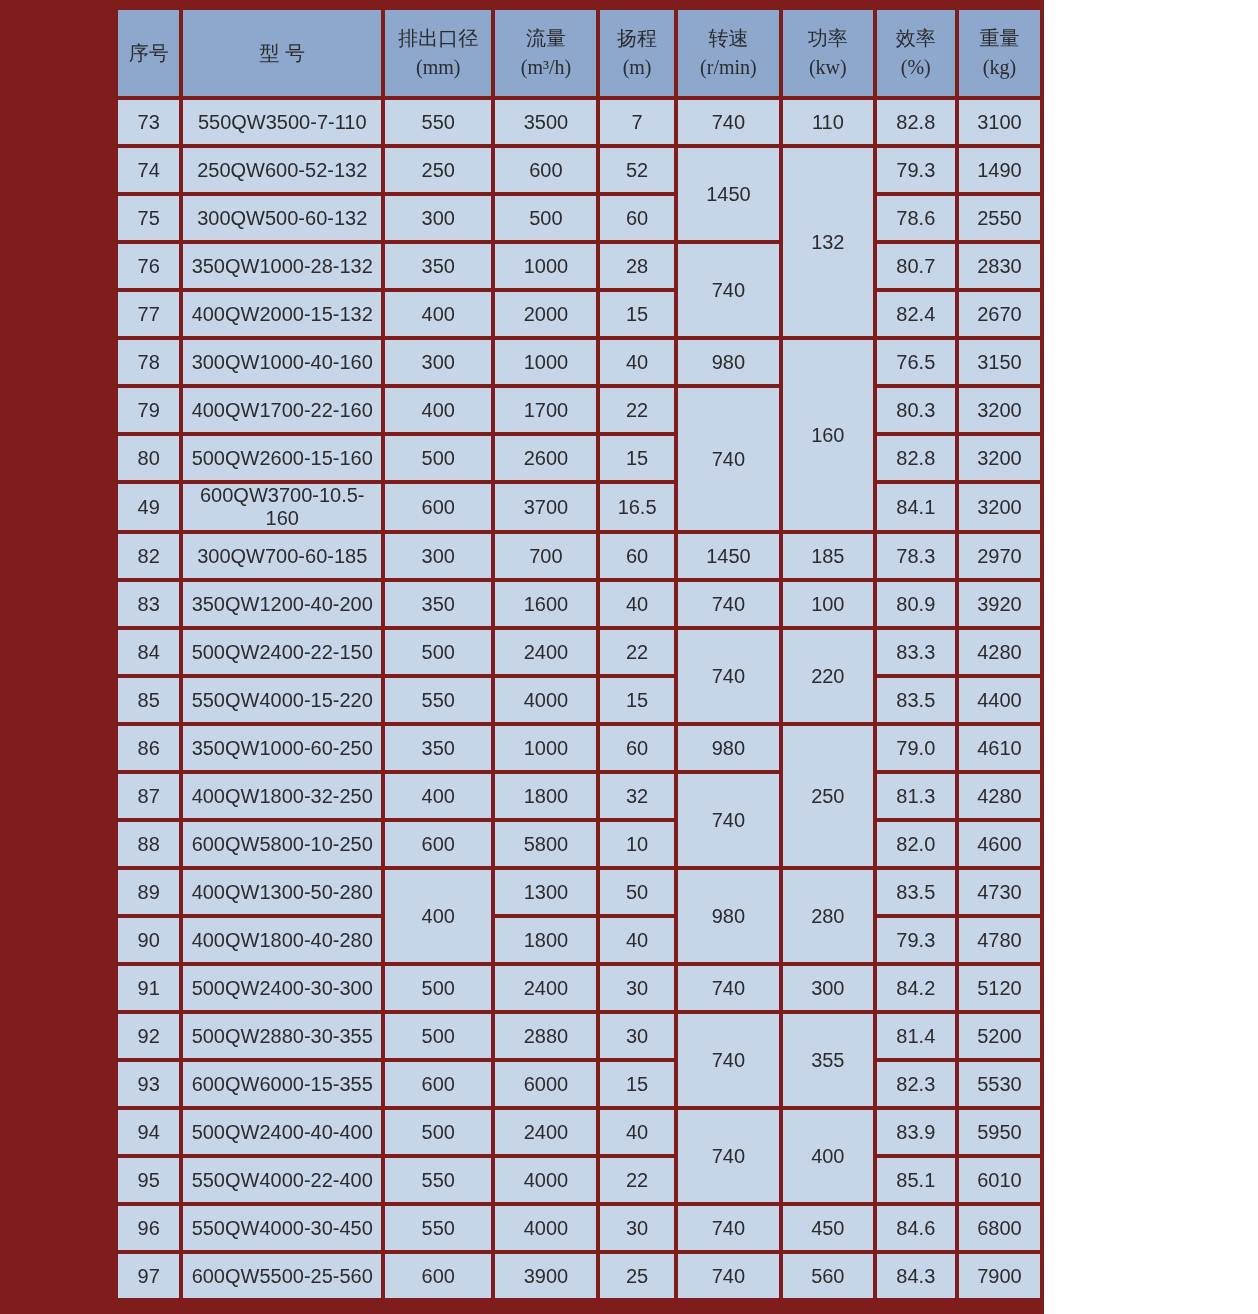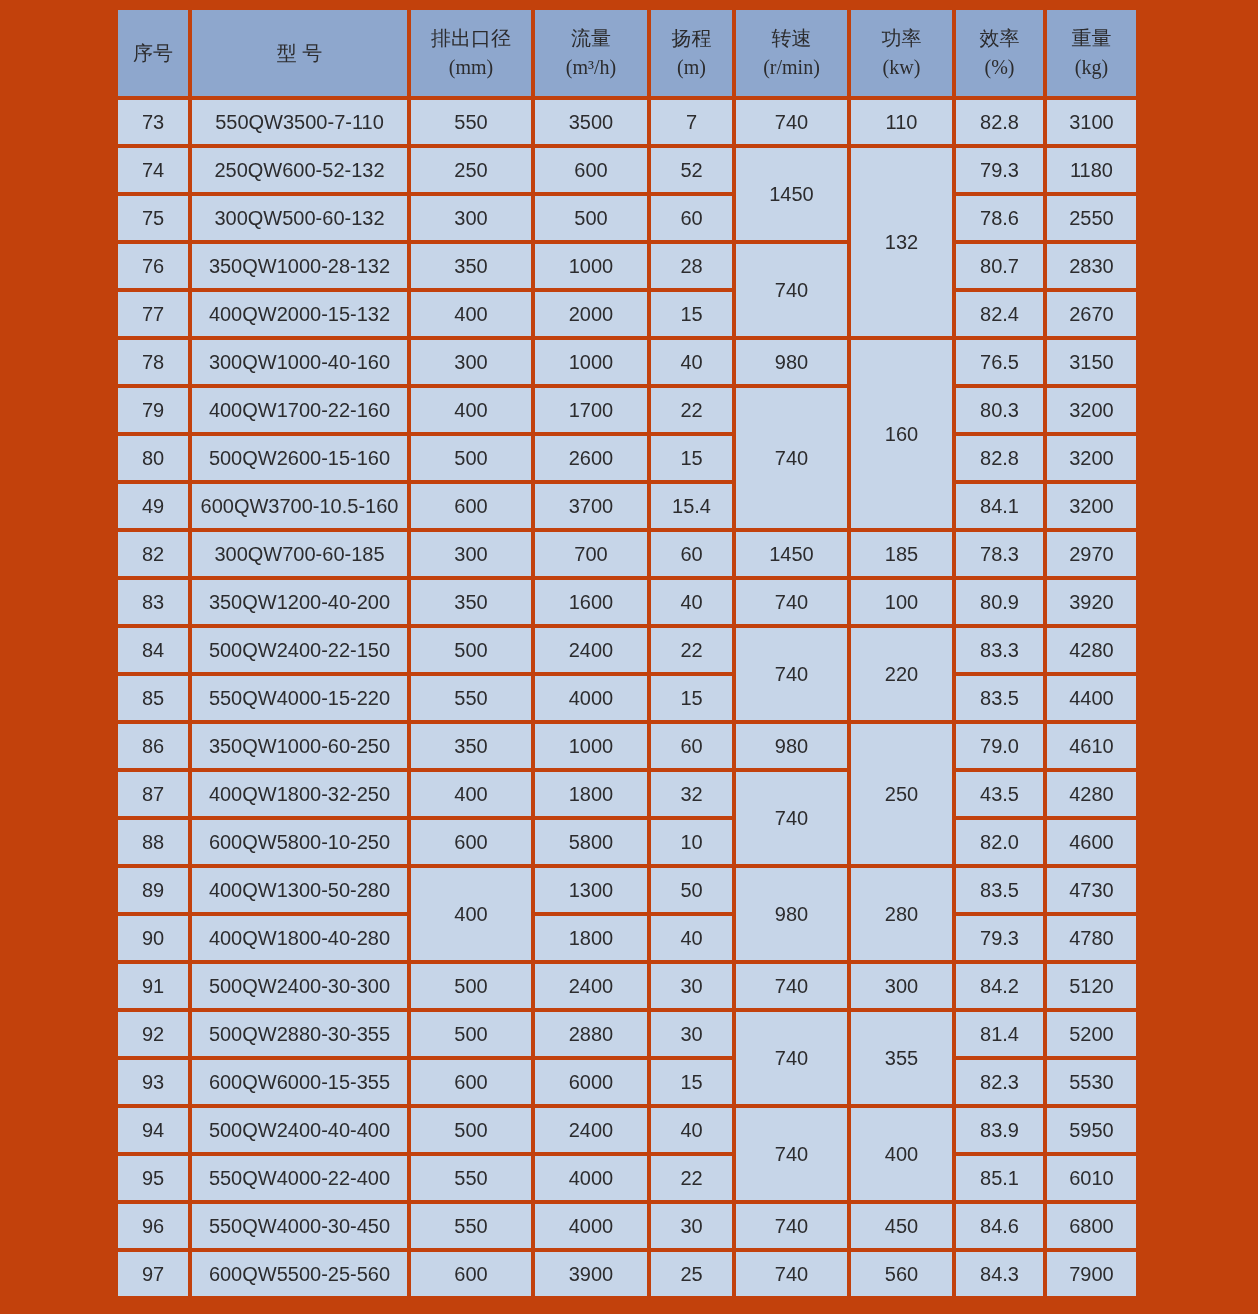"序号" .page { background: #c2410c -> #7f1d1d; width: 1258px -> 1044px }
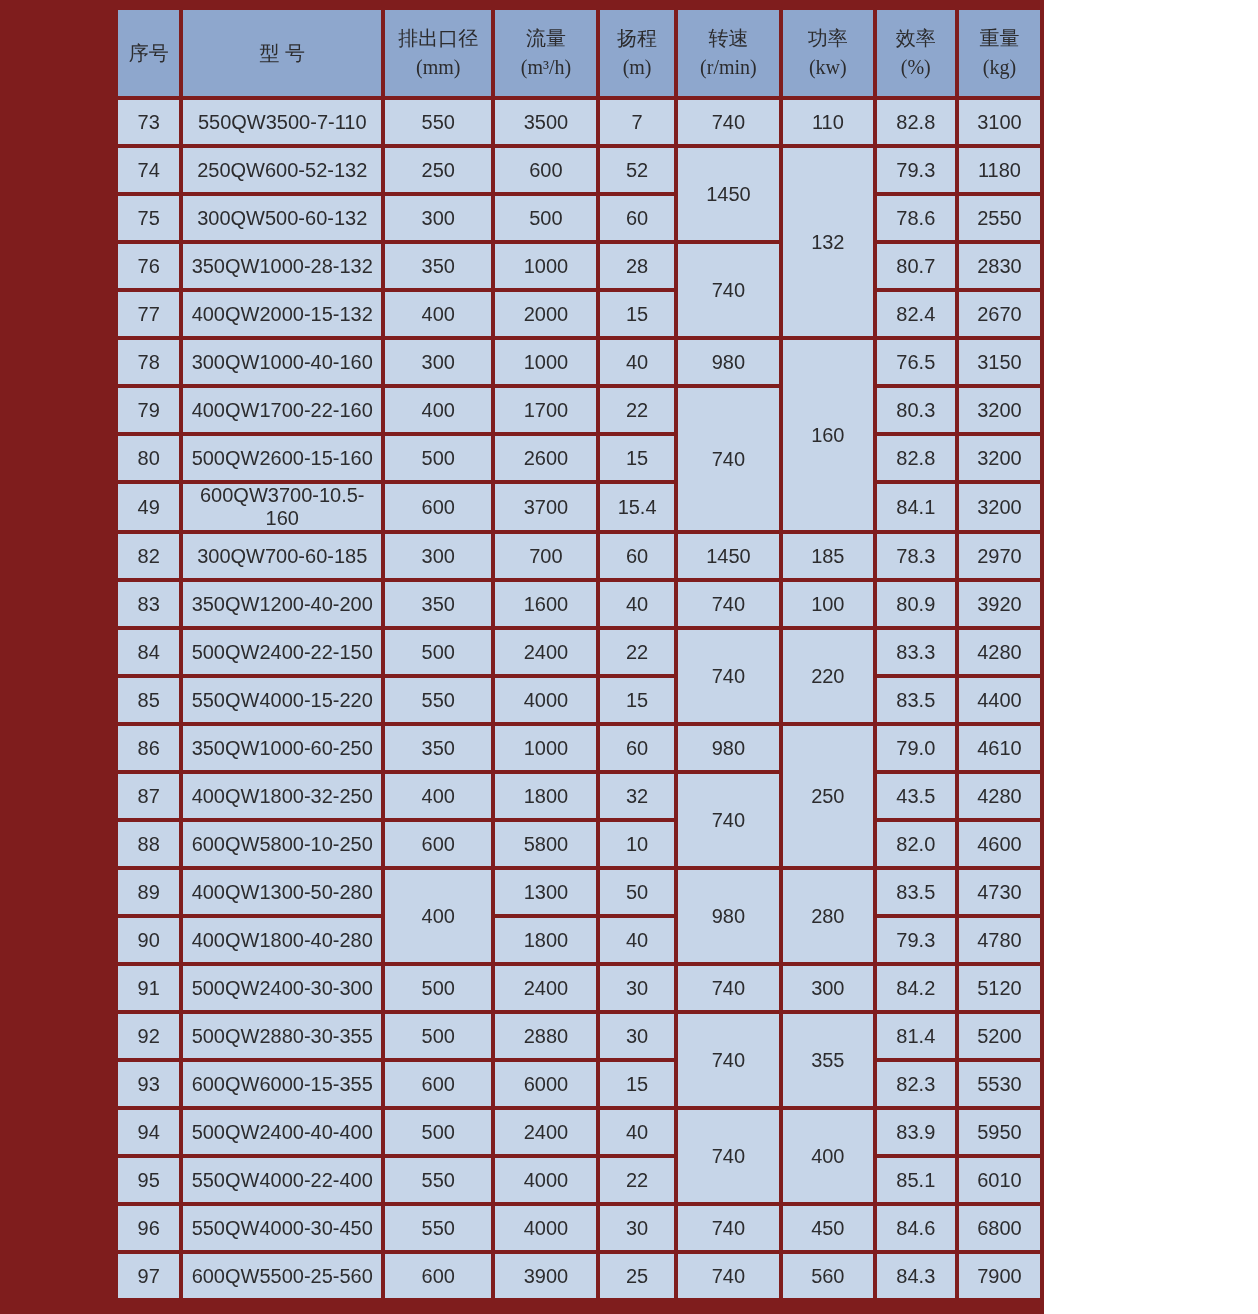"1180" td { text: 1180 -> 1490 }
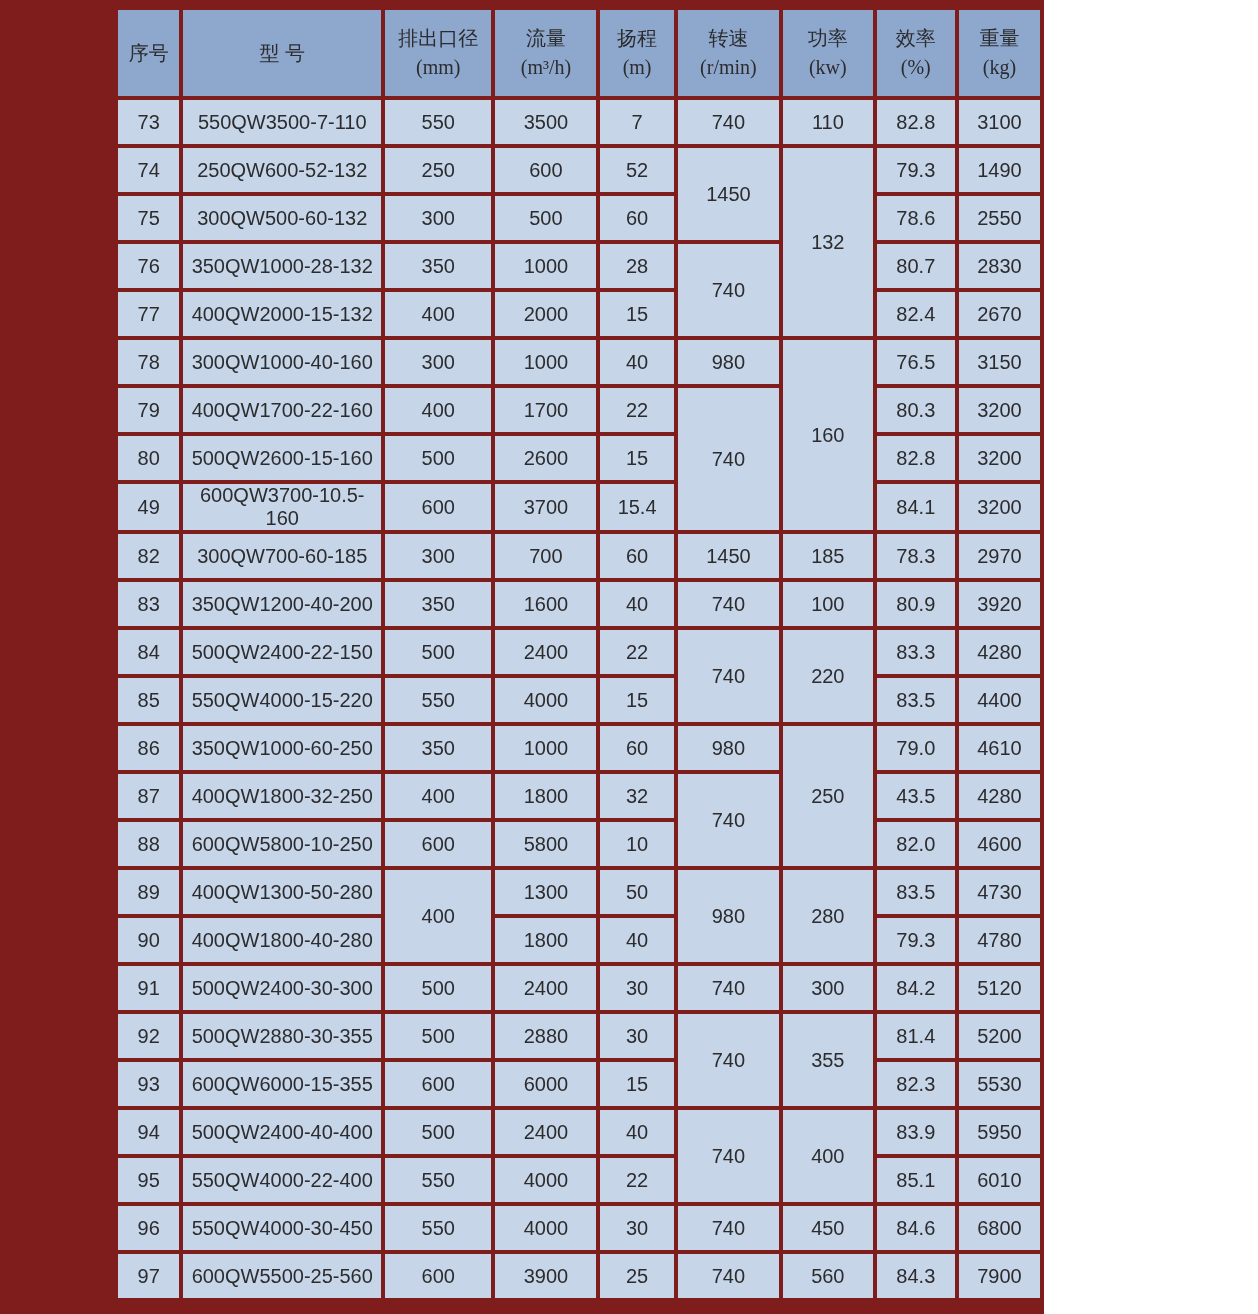"15.4" td { text: 15.4 -> 16.5 }
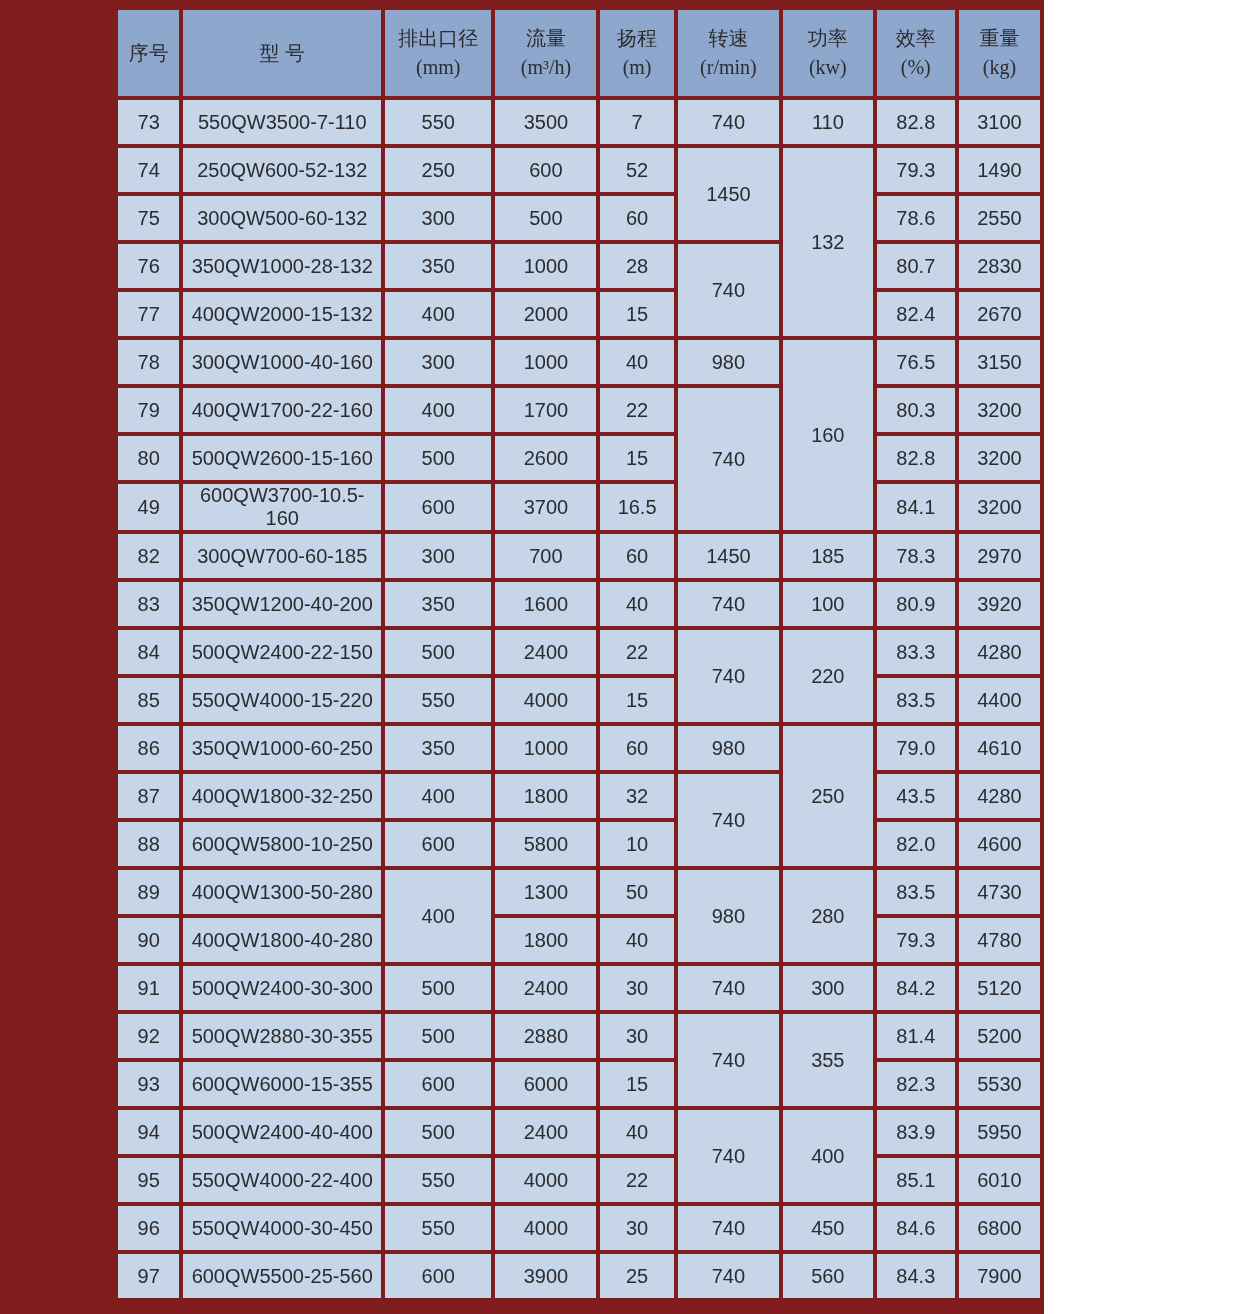"43.5" td { text: 43.5 -> 81.3 }
